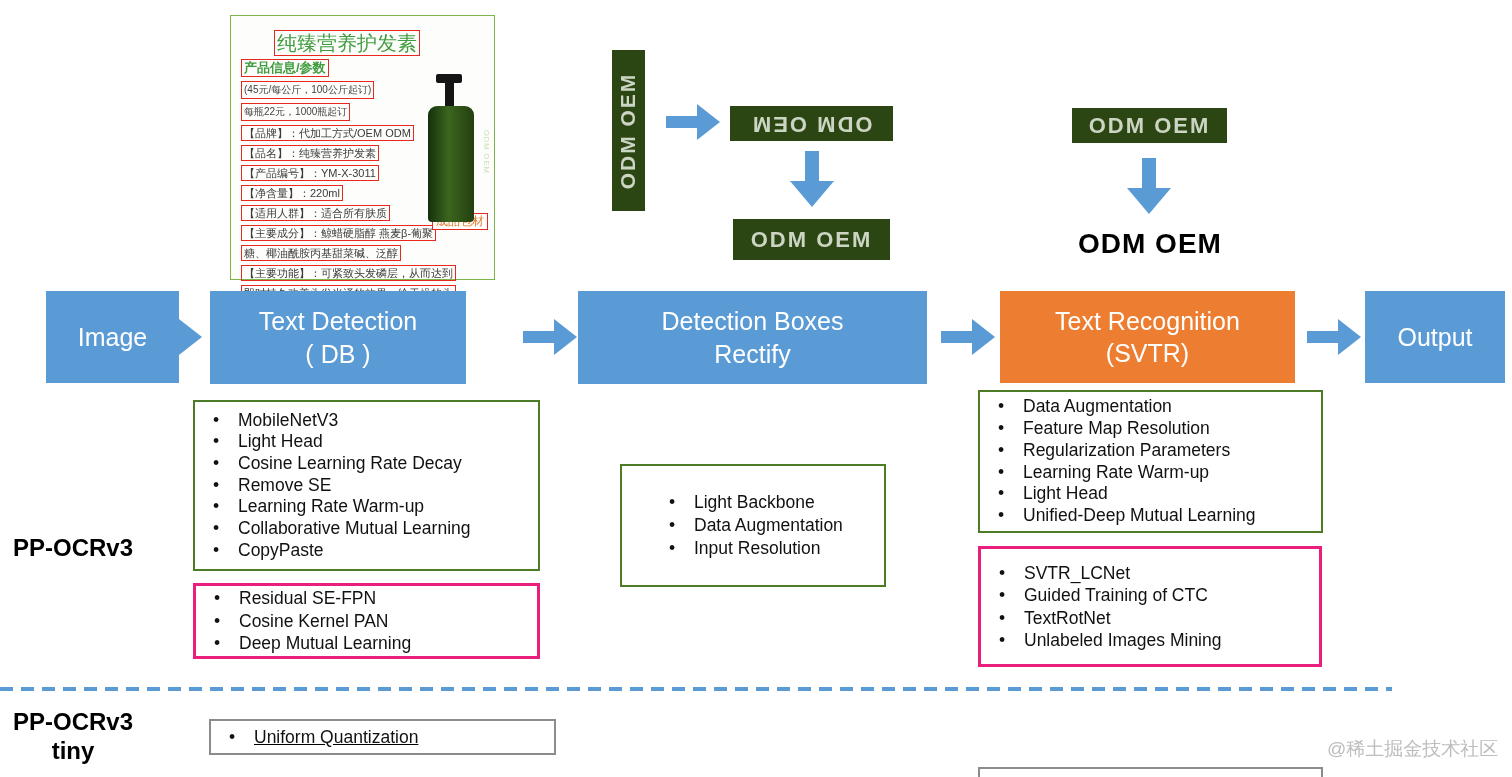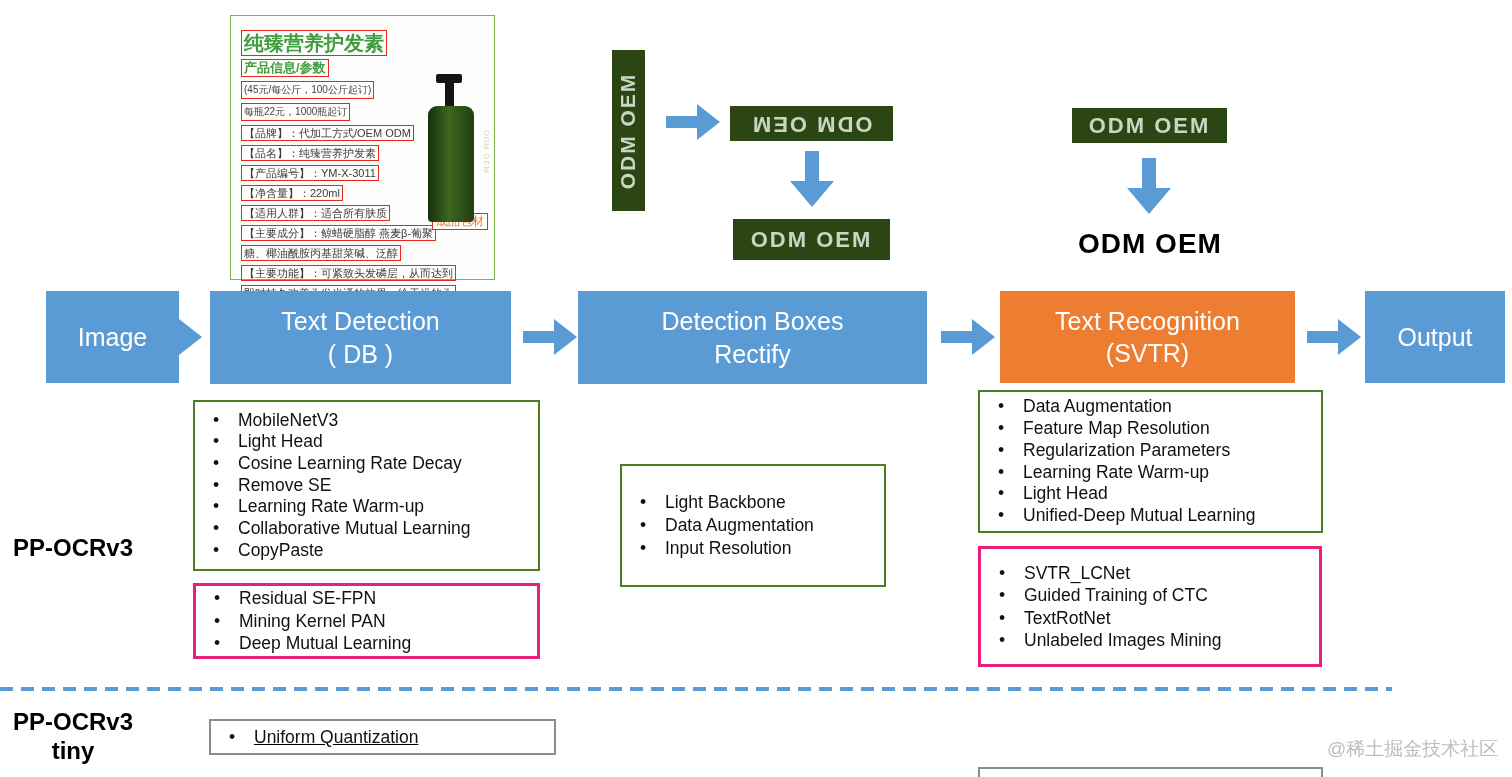"纯臻营养护发素" .card .pline.title span { font-weight: bold -> normal; margin-left: none -> 33px }
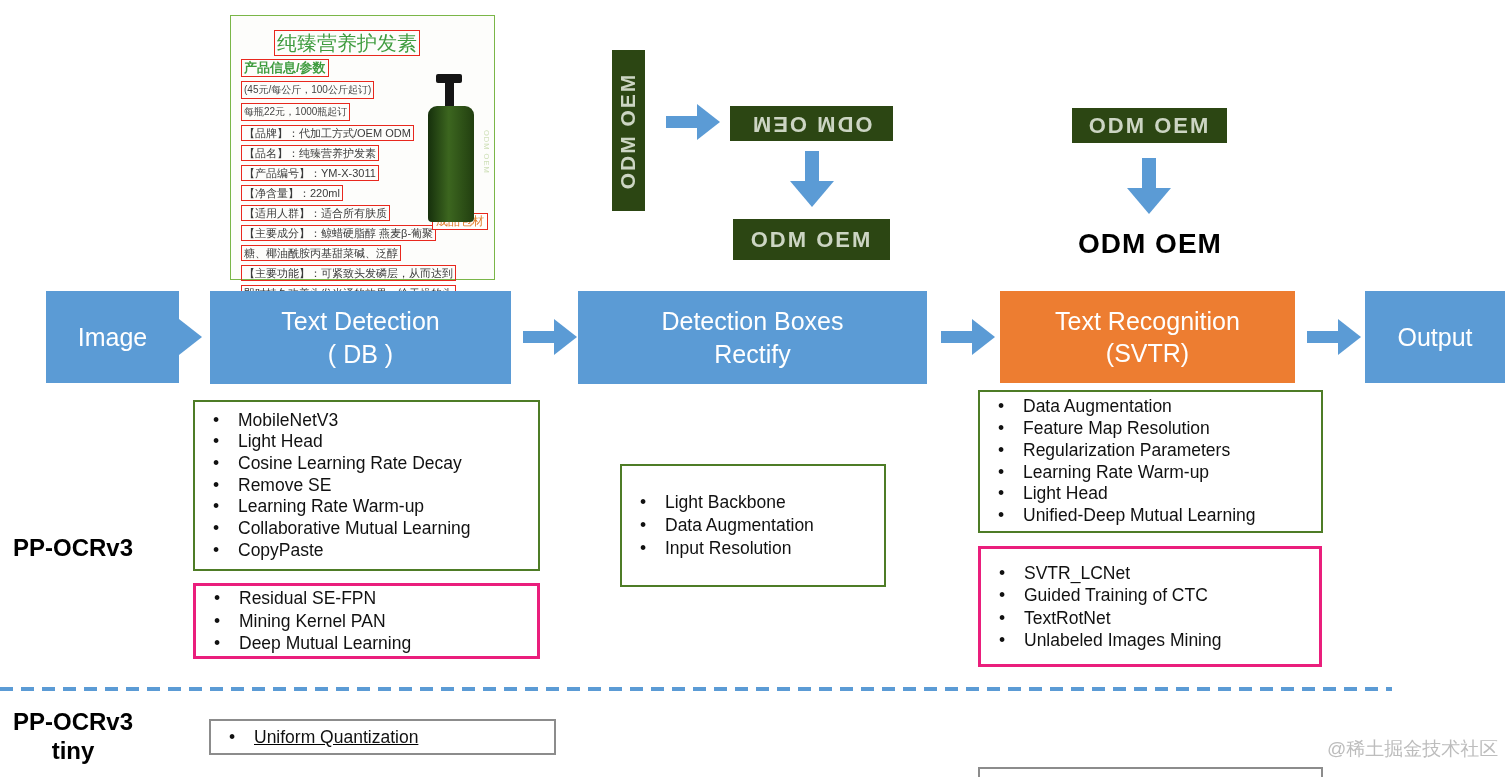"Text Detection" div.flow-box { width: 301px -> 256px }
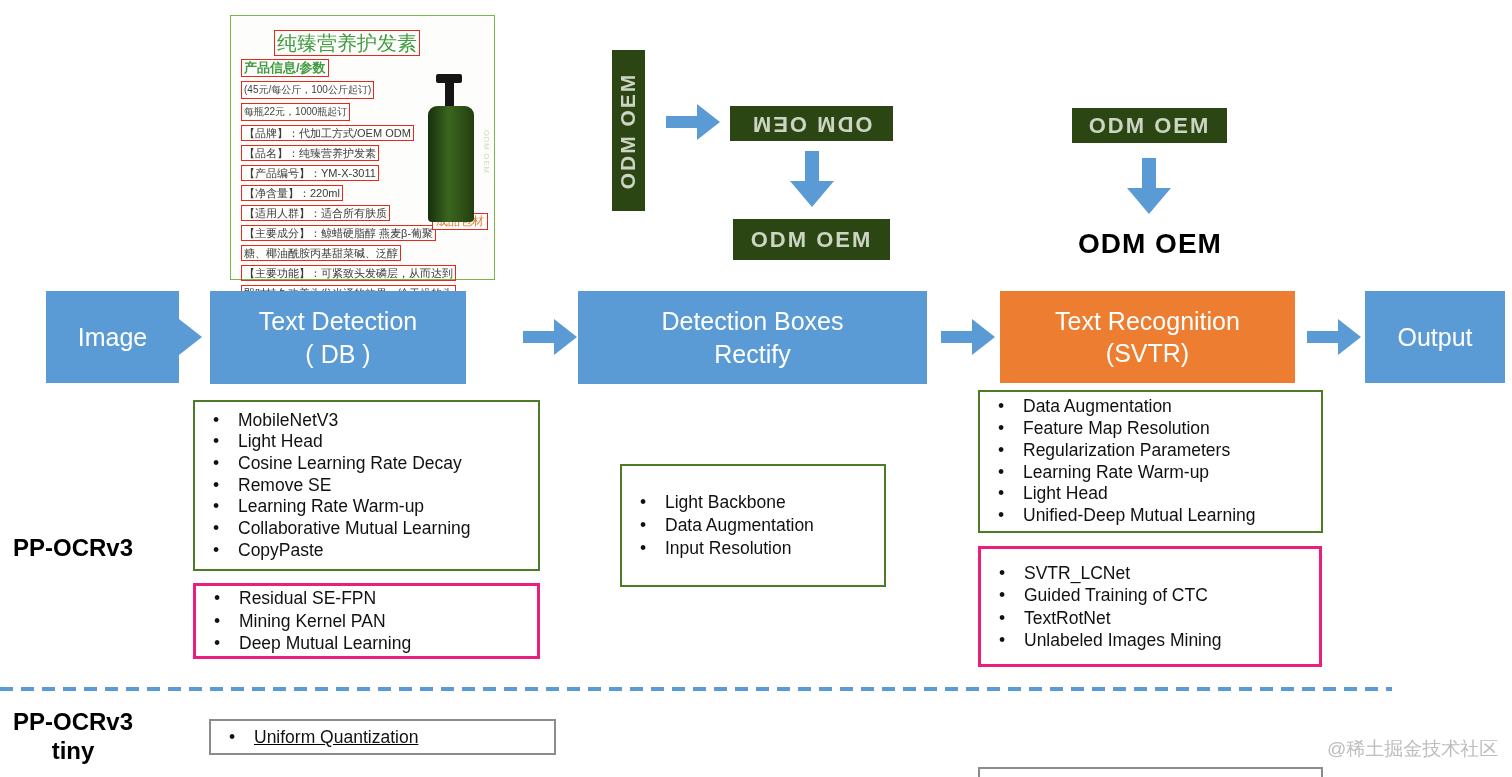"Light Backbone" .lh-c li { margin-left: none -> 29px }
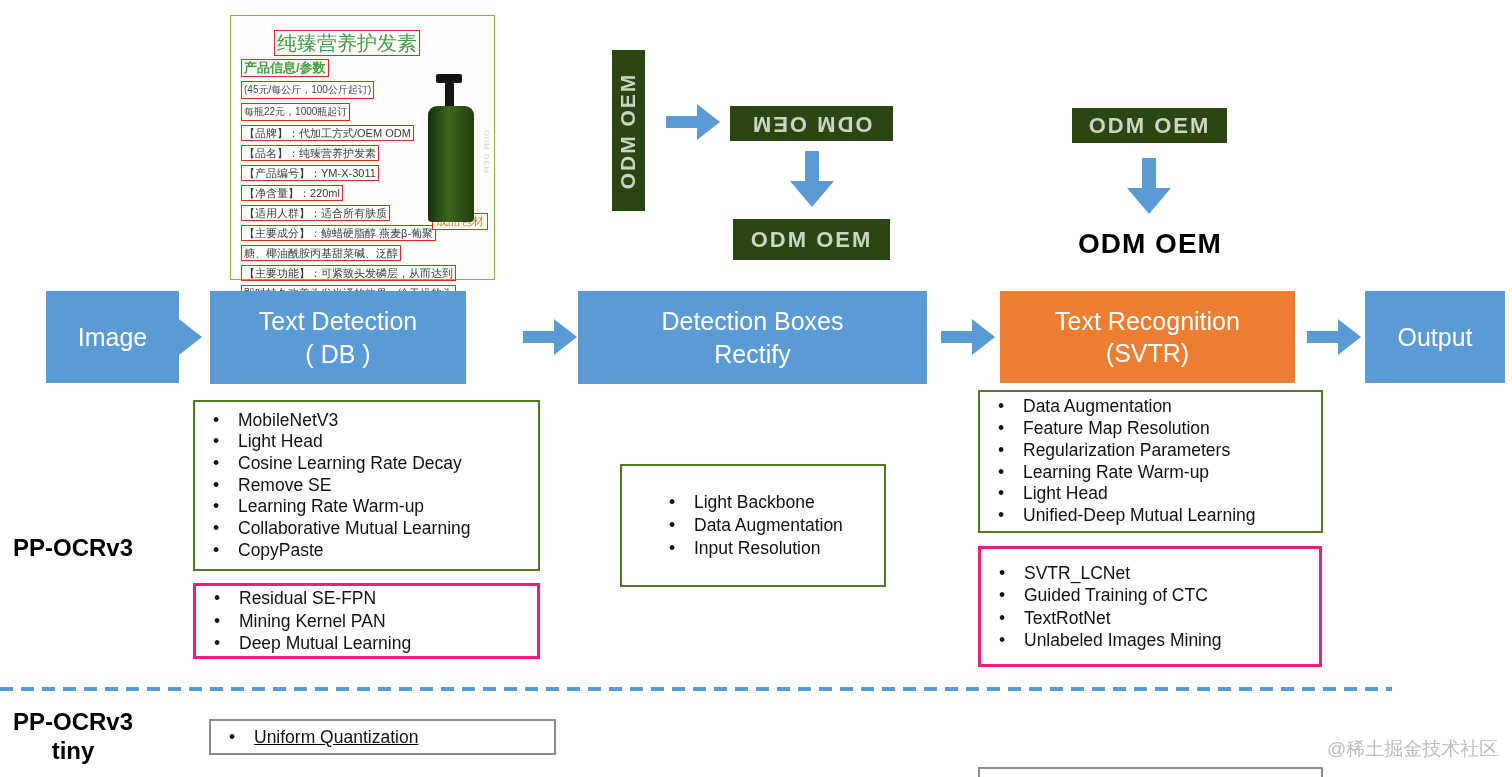"Mining Kernel PAN" li { text: Mining -> Cosine }
